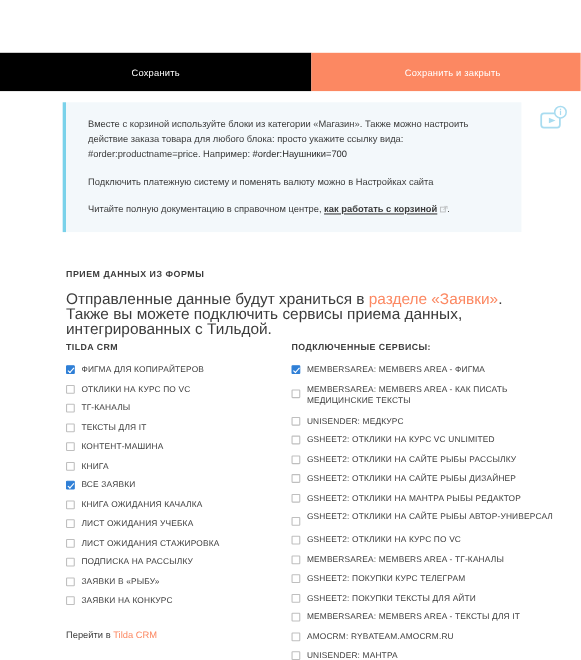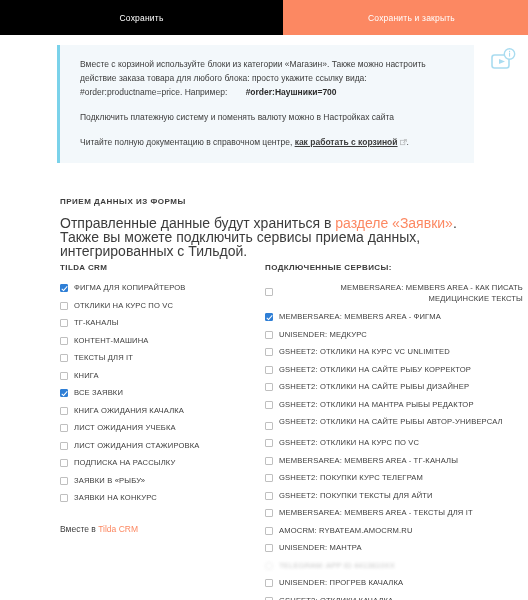"Сохранить" .topbar { margin-top: none -> 48px }
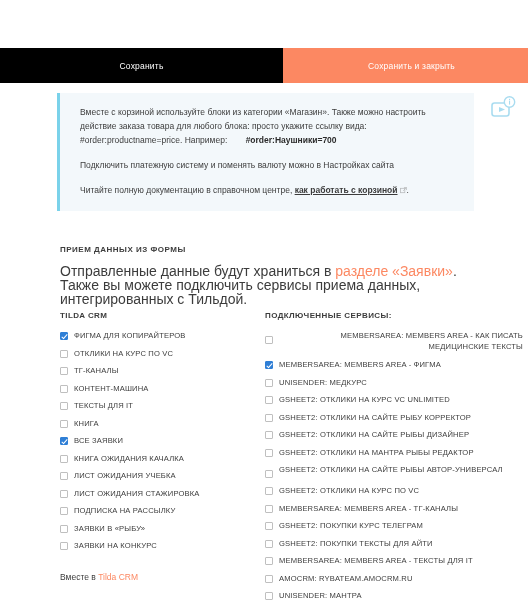"#order:Наушники=700" .callout b { font-weight: bold -> normal; margin-left: 16px -> none }
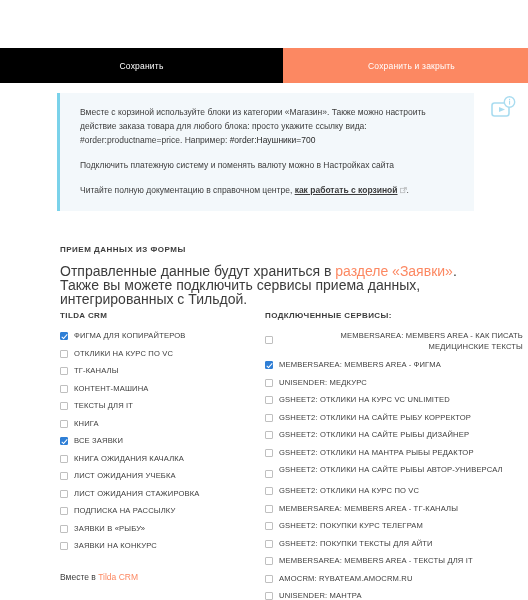"ФИГМА ДЛЯ КОПИРАЙТЕРОВ" .cb-row { text-align: right -> none }
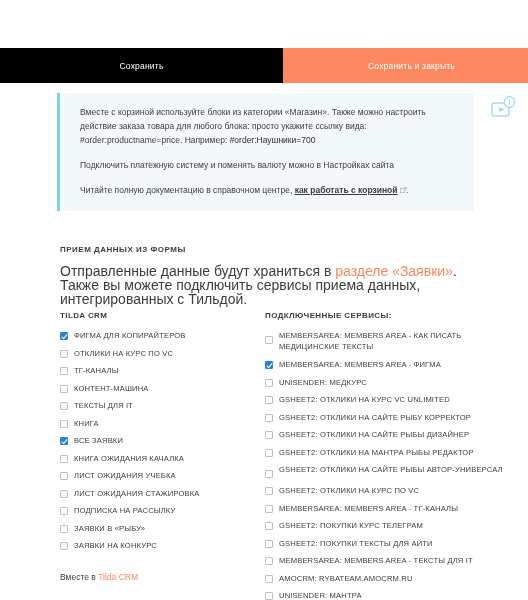"MEMBERSAREA: MEMBERS AREA - КАК" div.cb-row { order: before "MEMBERSAREA: MEMBERS AREA - ФИГМА" -> after "MEMBERSAREA: MEMBERS AREA - ФИГМА" }
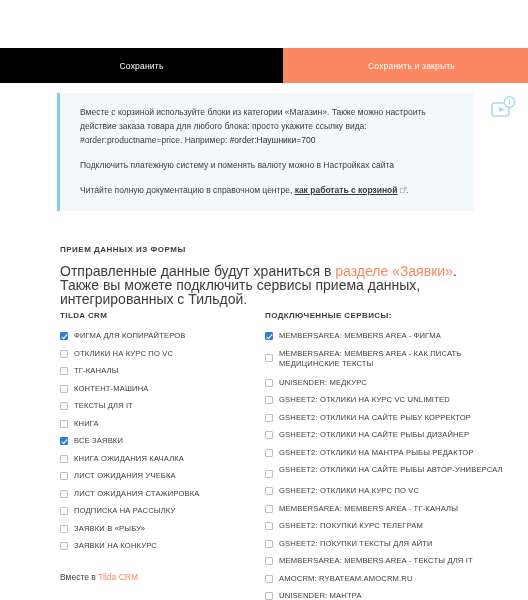"КОНТЕНТ-МАШИНА" div.cb-row { order: before "ТЕКСТЫ ДЛЯ IT" -> after "ТЕКСТЫ ДЛЯ IT" }
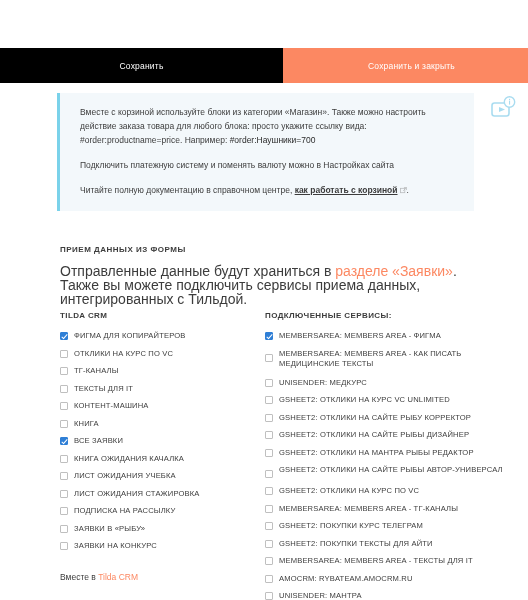"GSHEET2: ОТКЛИКИ НА САЙТЕ РЫБУ" span.cb-label { text: РЫБУ КОРРЕКТОР -> РЫБЫ РАССЫЛКУ }
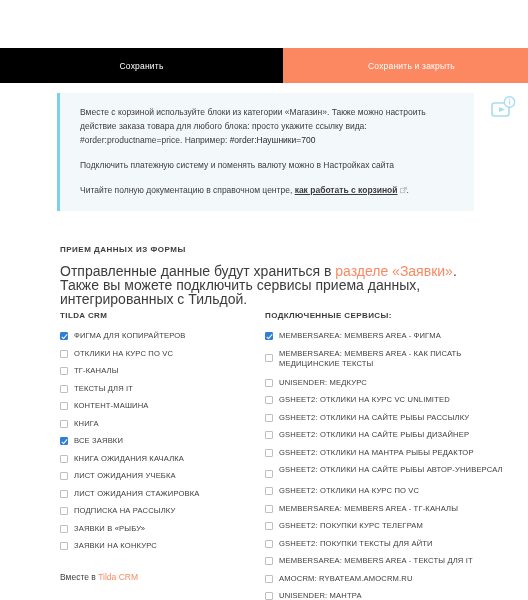"Вместе в" span { text: Вместе -> Перейти }
